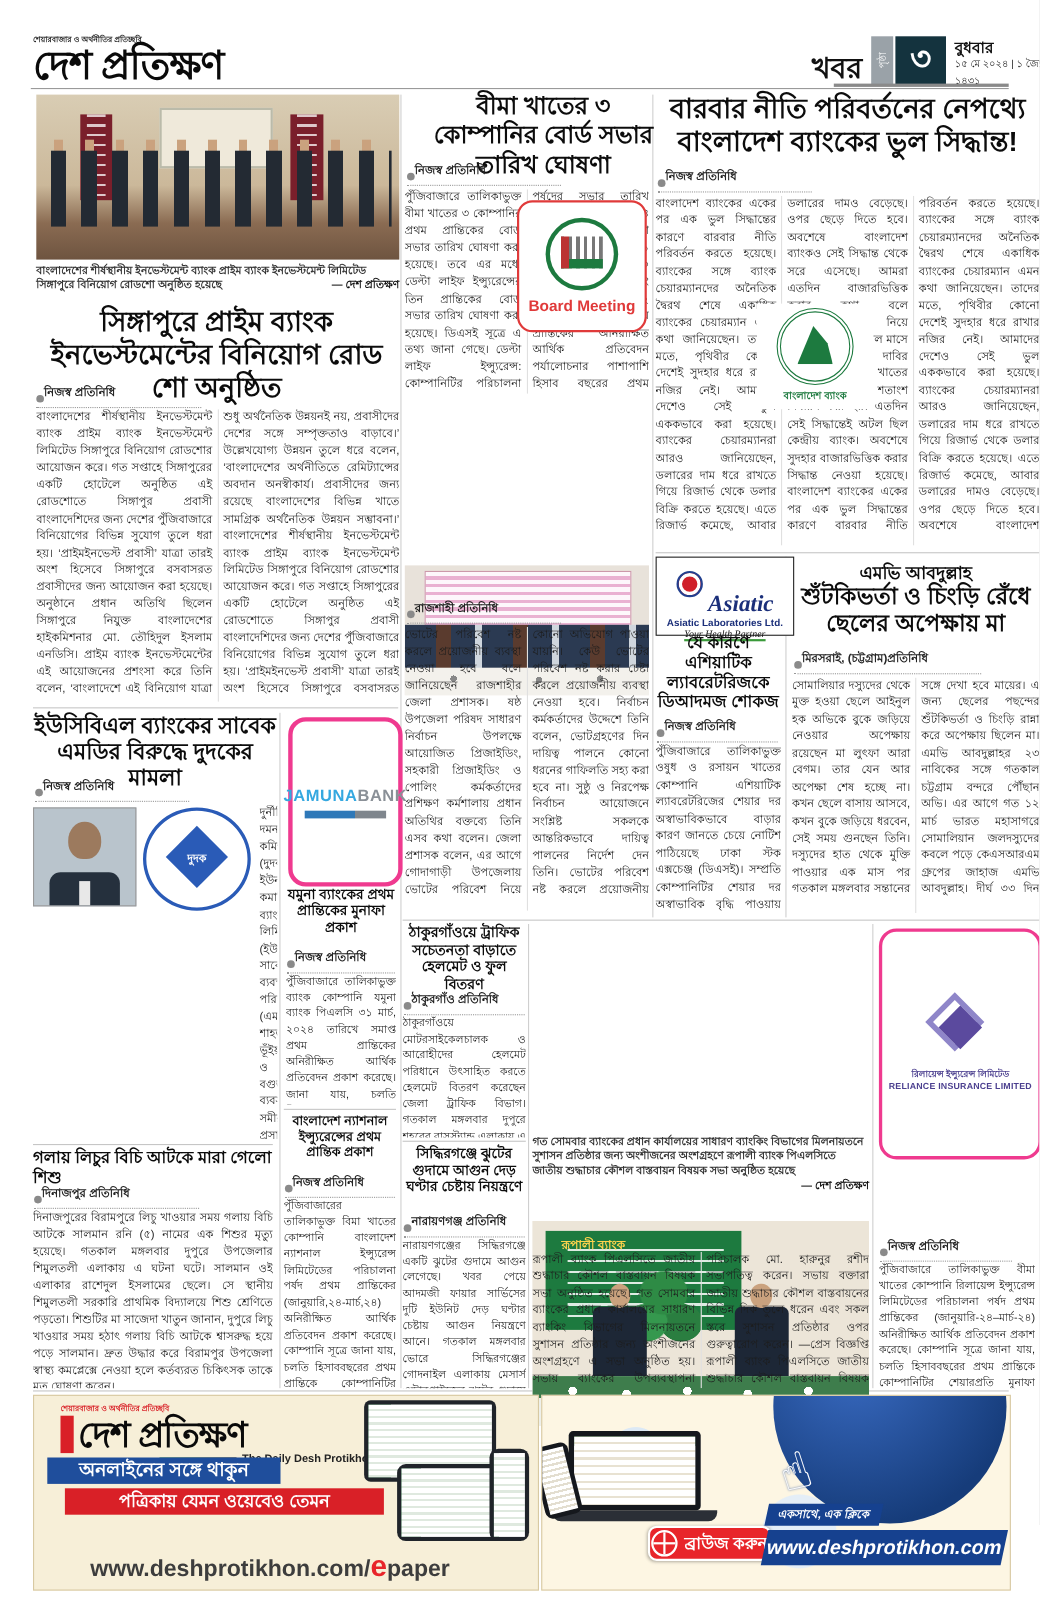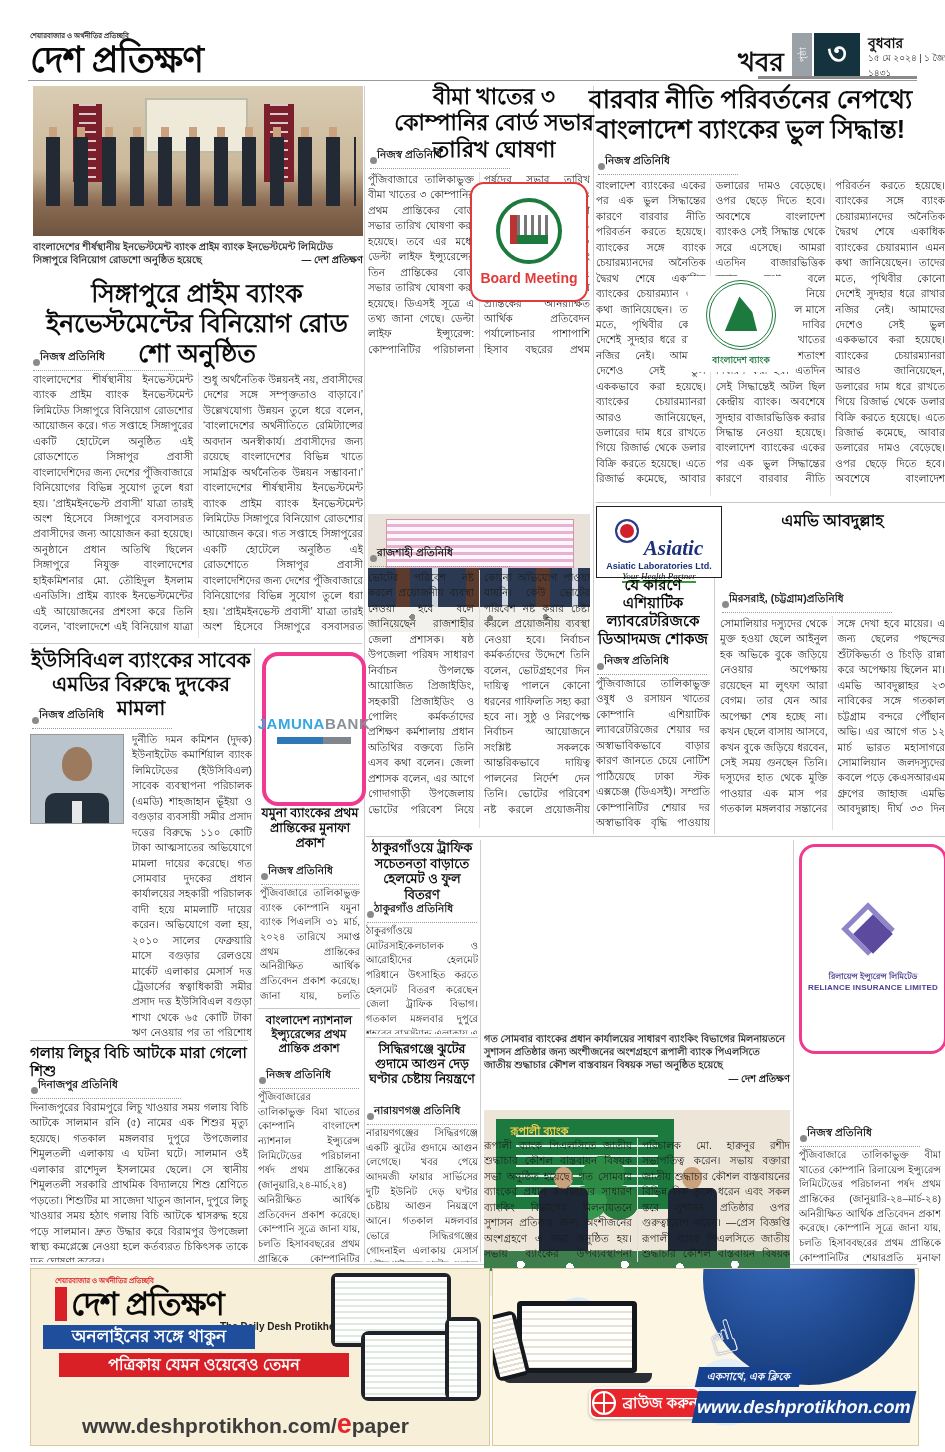"বারবার নীতি পরিবর্তনের নেপথ্যে বাংলাদেশ" div.abs { left: 576px -> 596px }
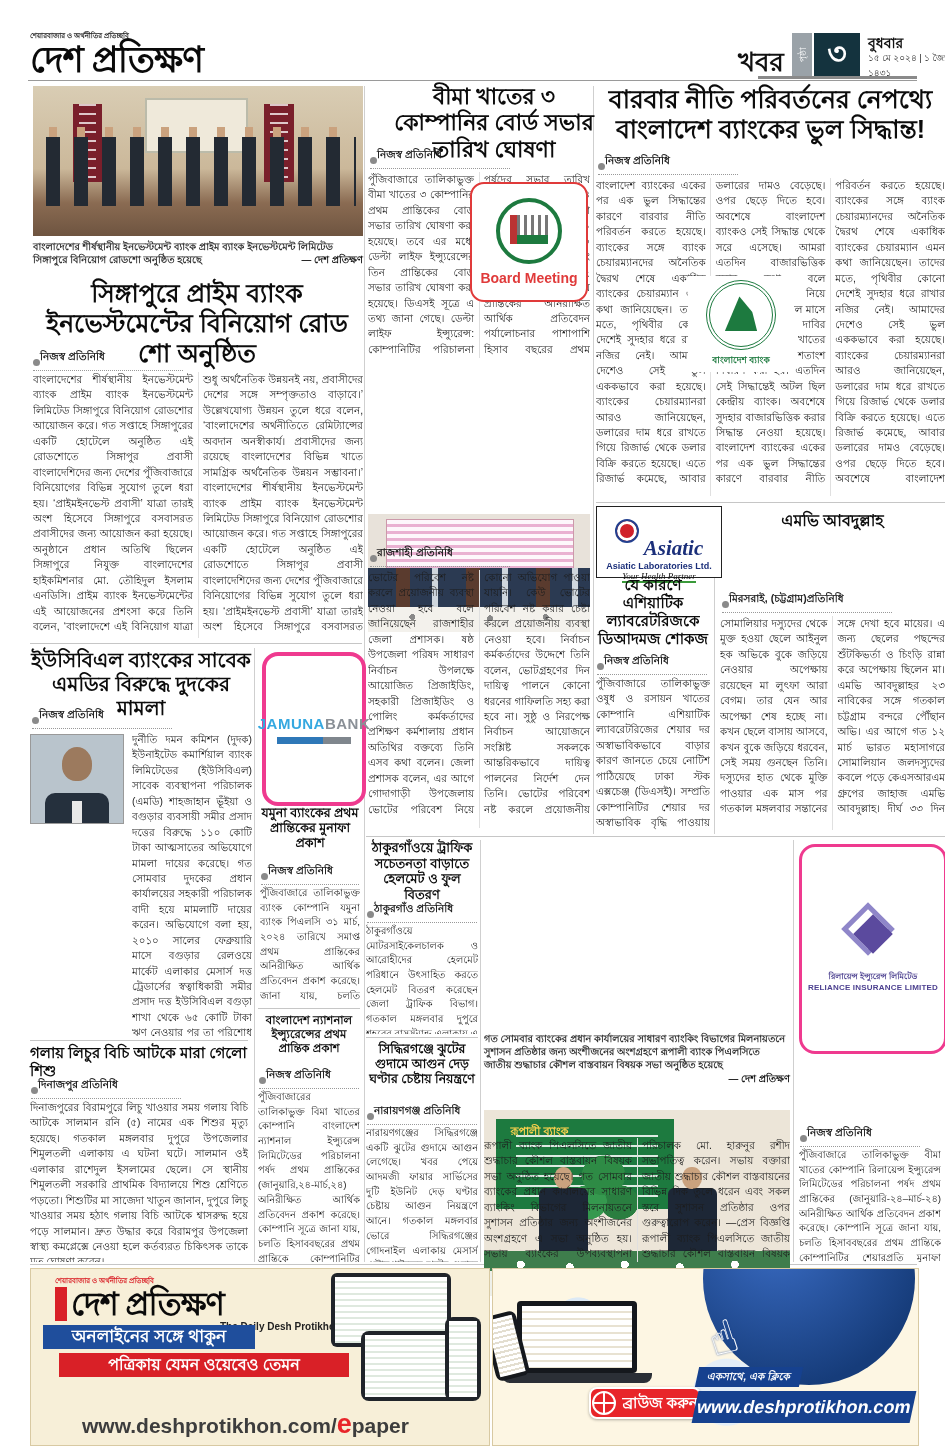"শুঁটকিভর্তা ও চিংড়ি রেঁধে ছেলের" div.abs { html: none -> <div>শুঁটকিভর্তা ও চিংড়ি রেঁধে ছেলের অপেক্ষায় মা</div> }
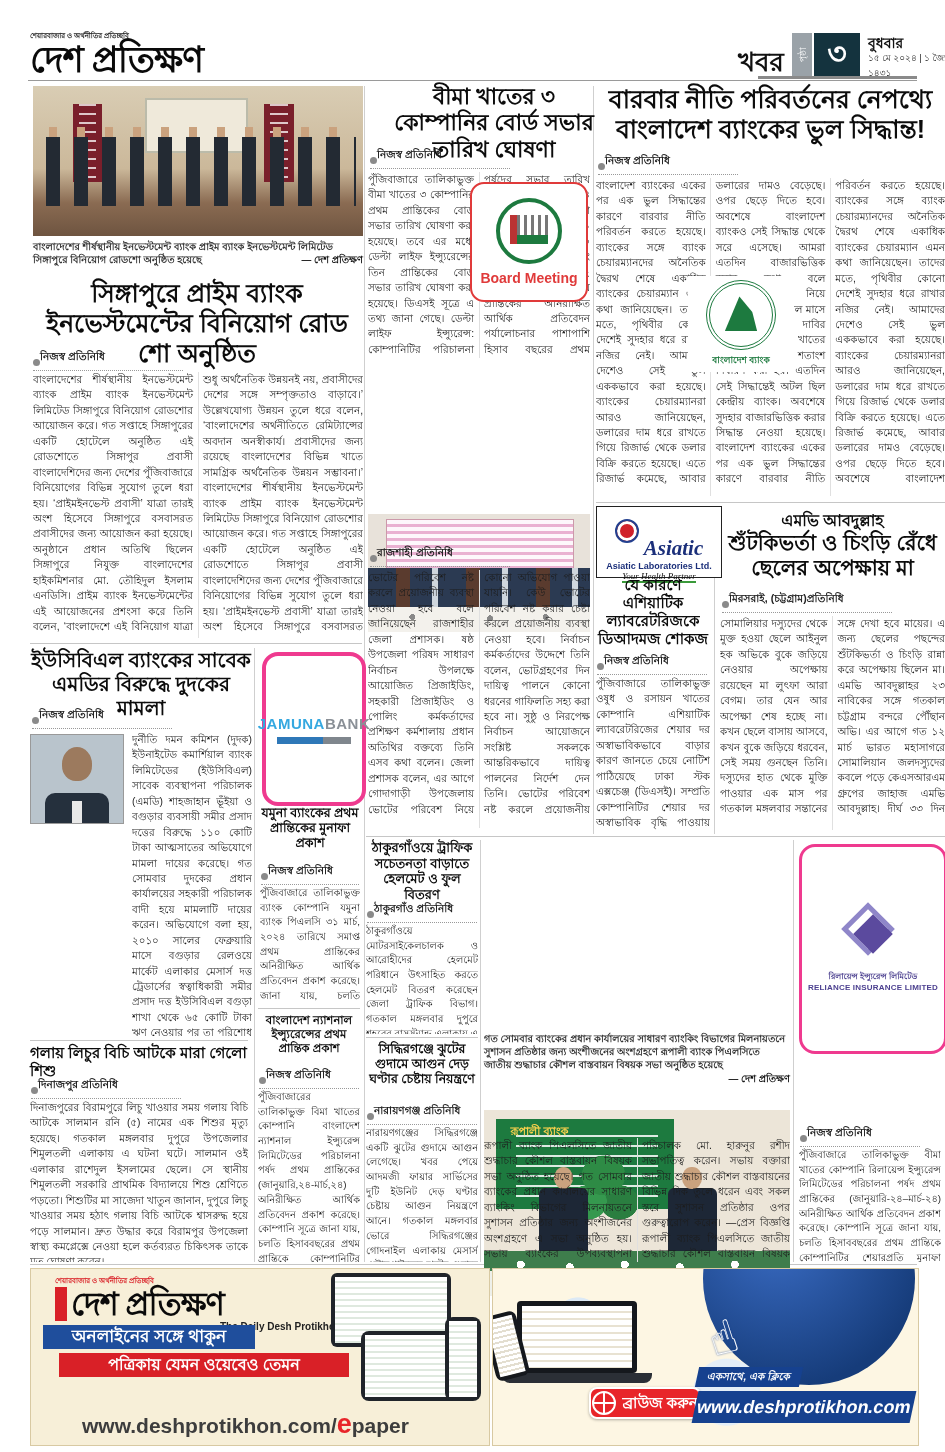"দুদক" div.dudok { html: none -> <div> <i></i> <span>দুদক</span> </div> }
